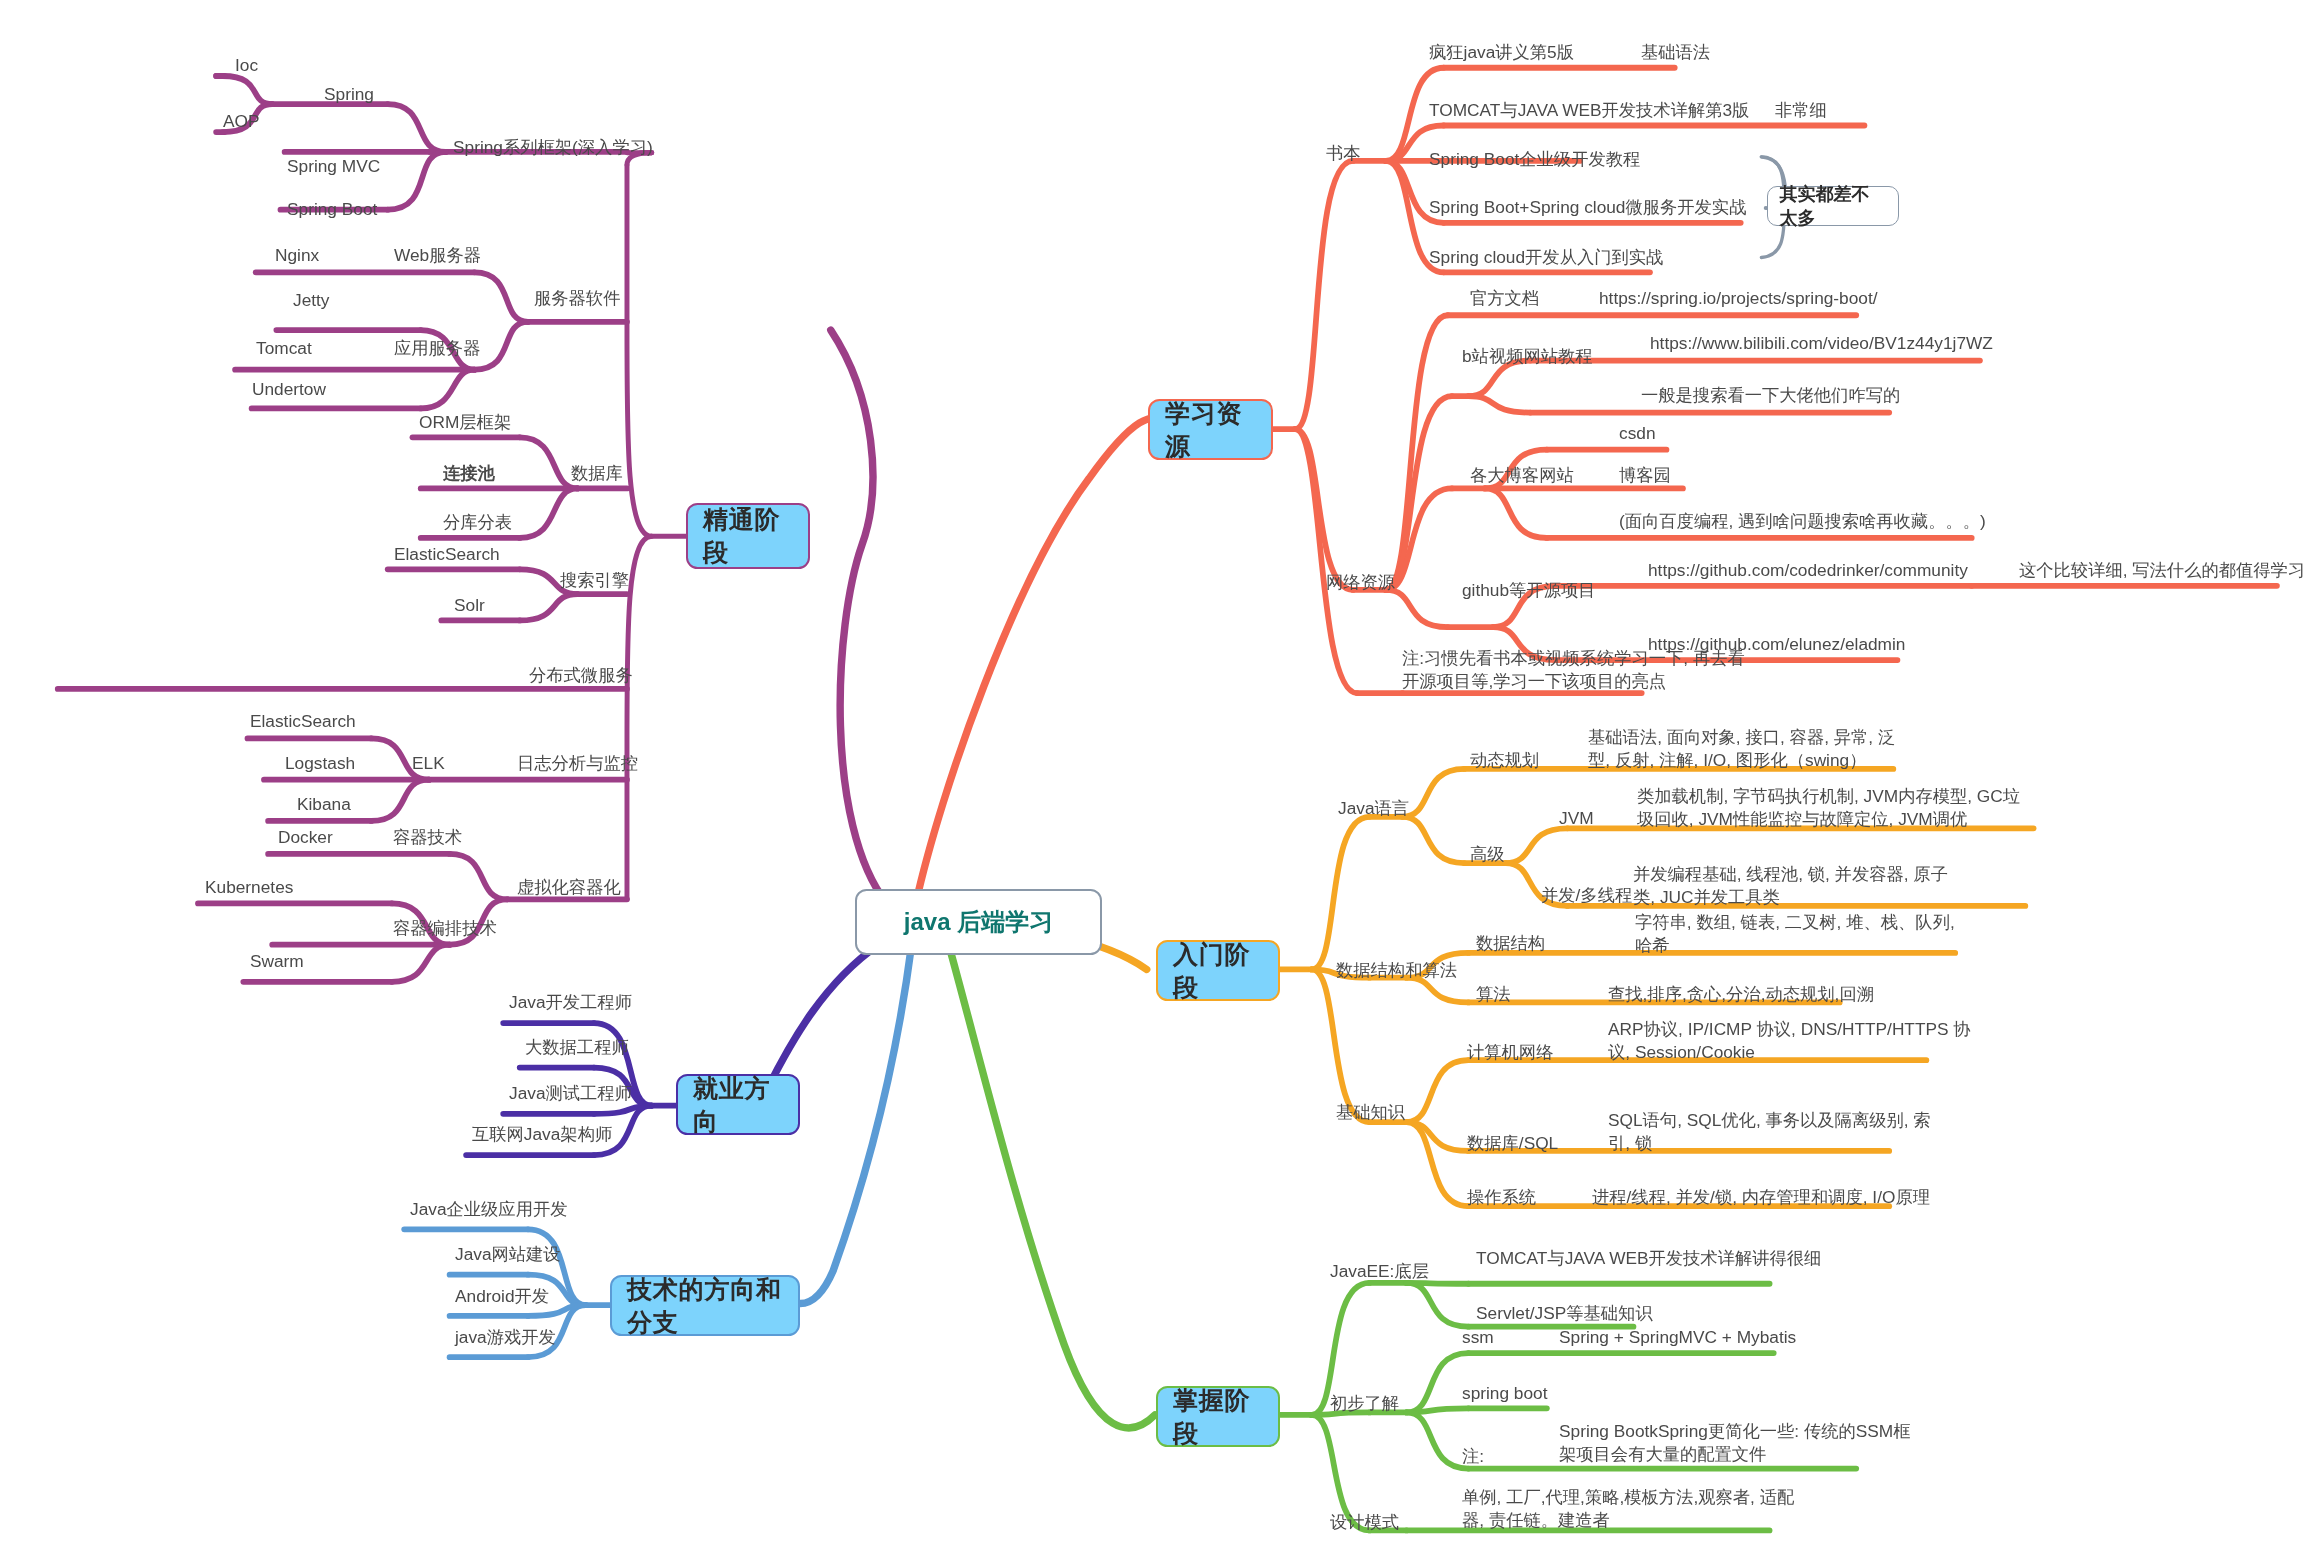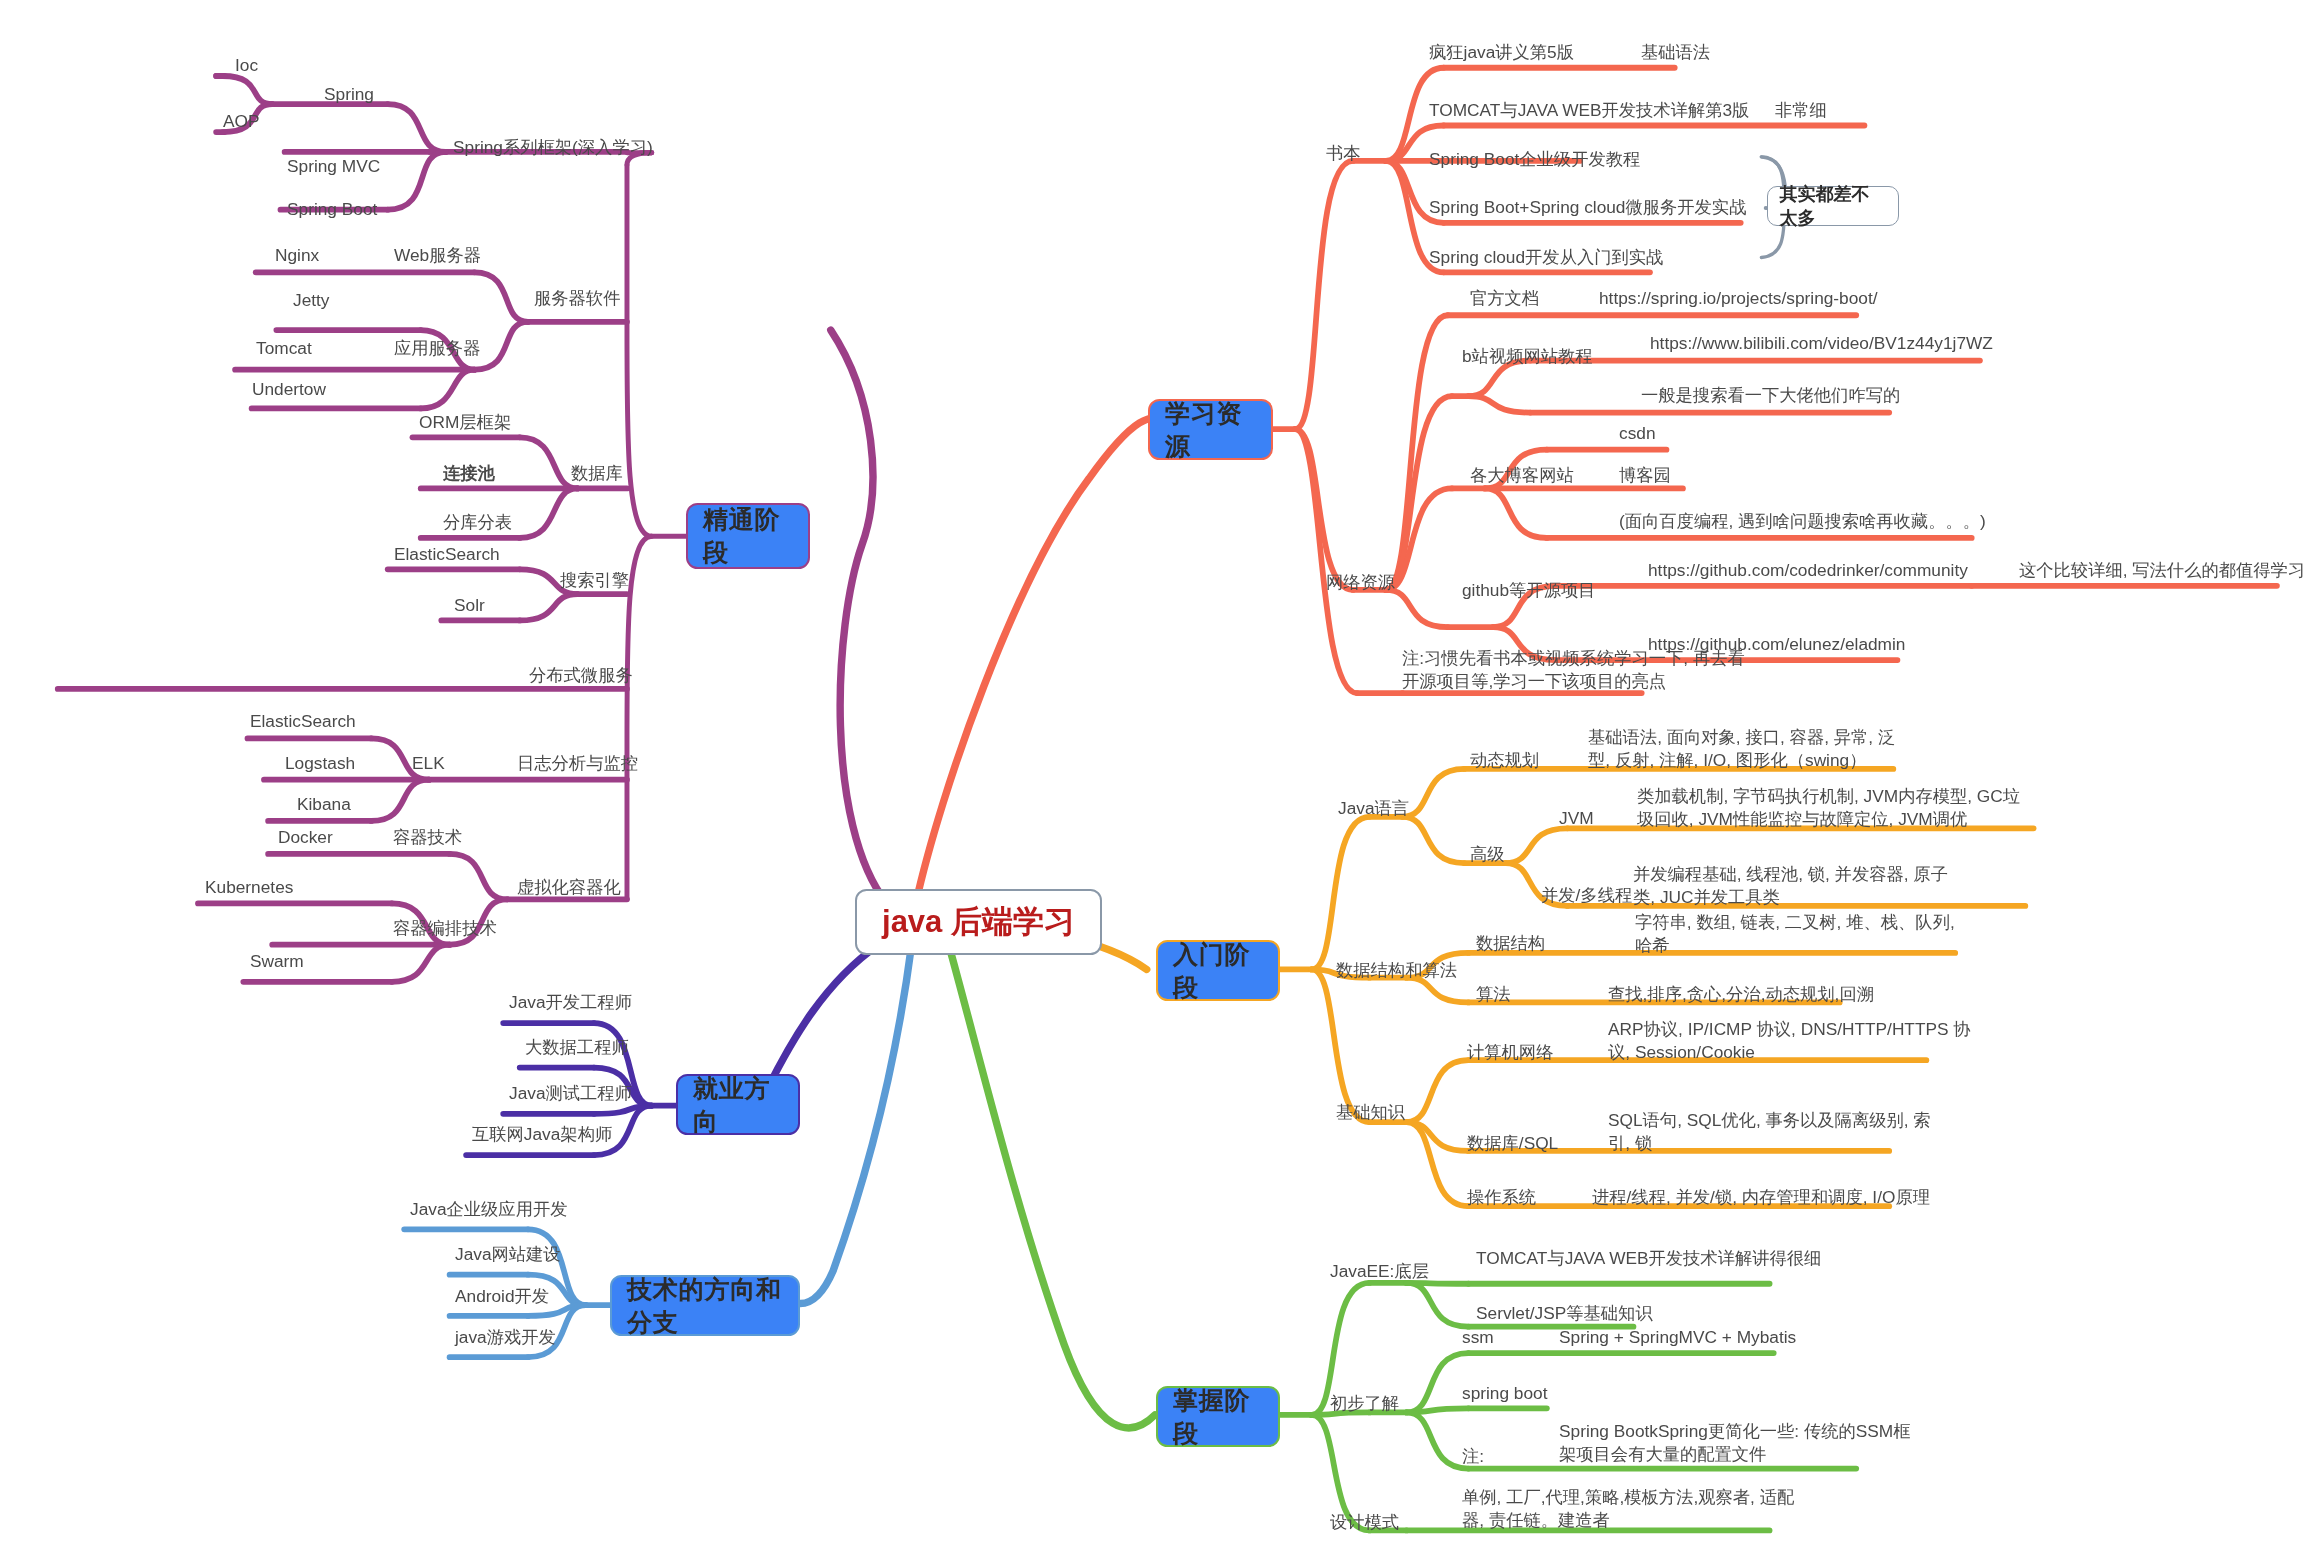"学习资源" .stage { background: #3b82f6 -> #7dd3fc }
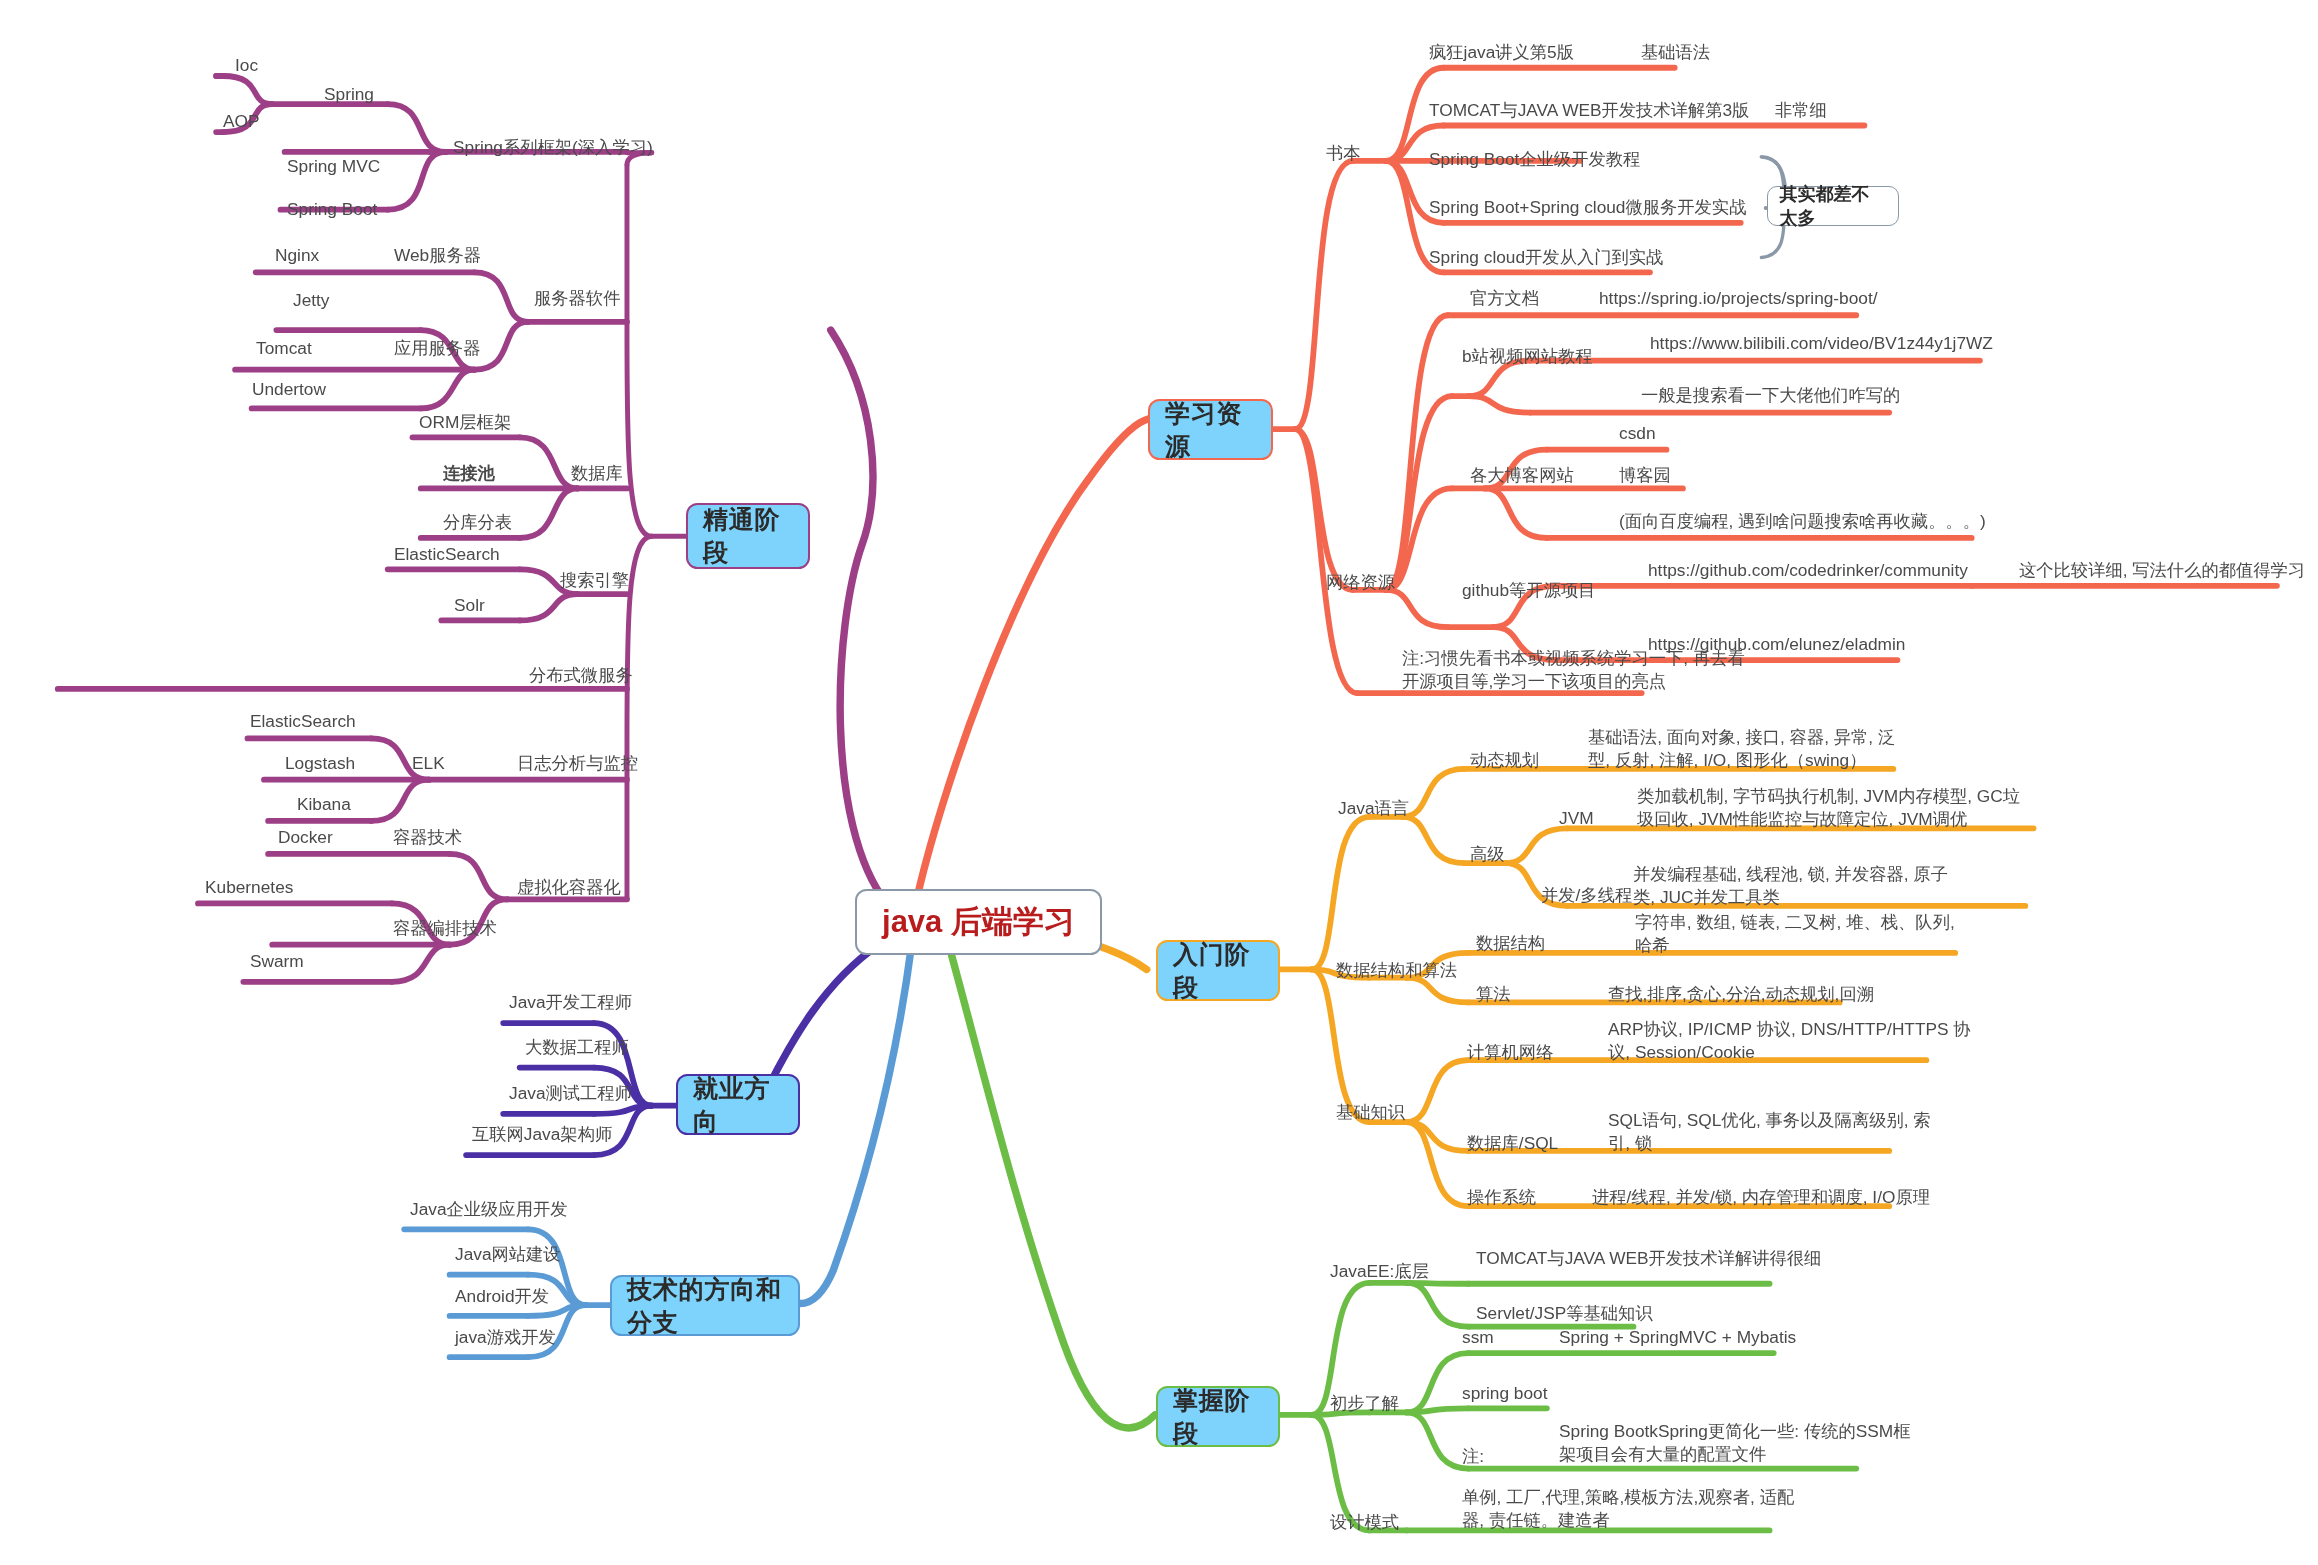"java 后端学习" .center { color: #b91c1c -> #0f766e; font-size: 31px -> 24px }
